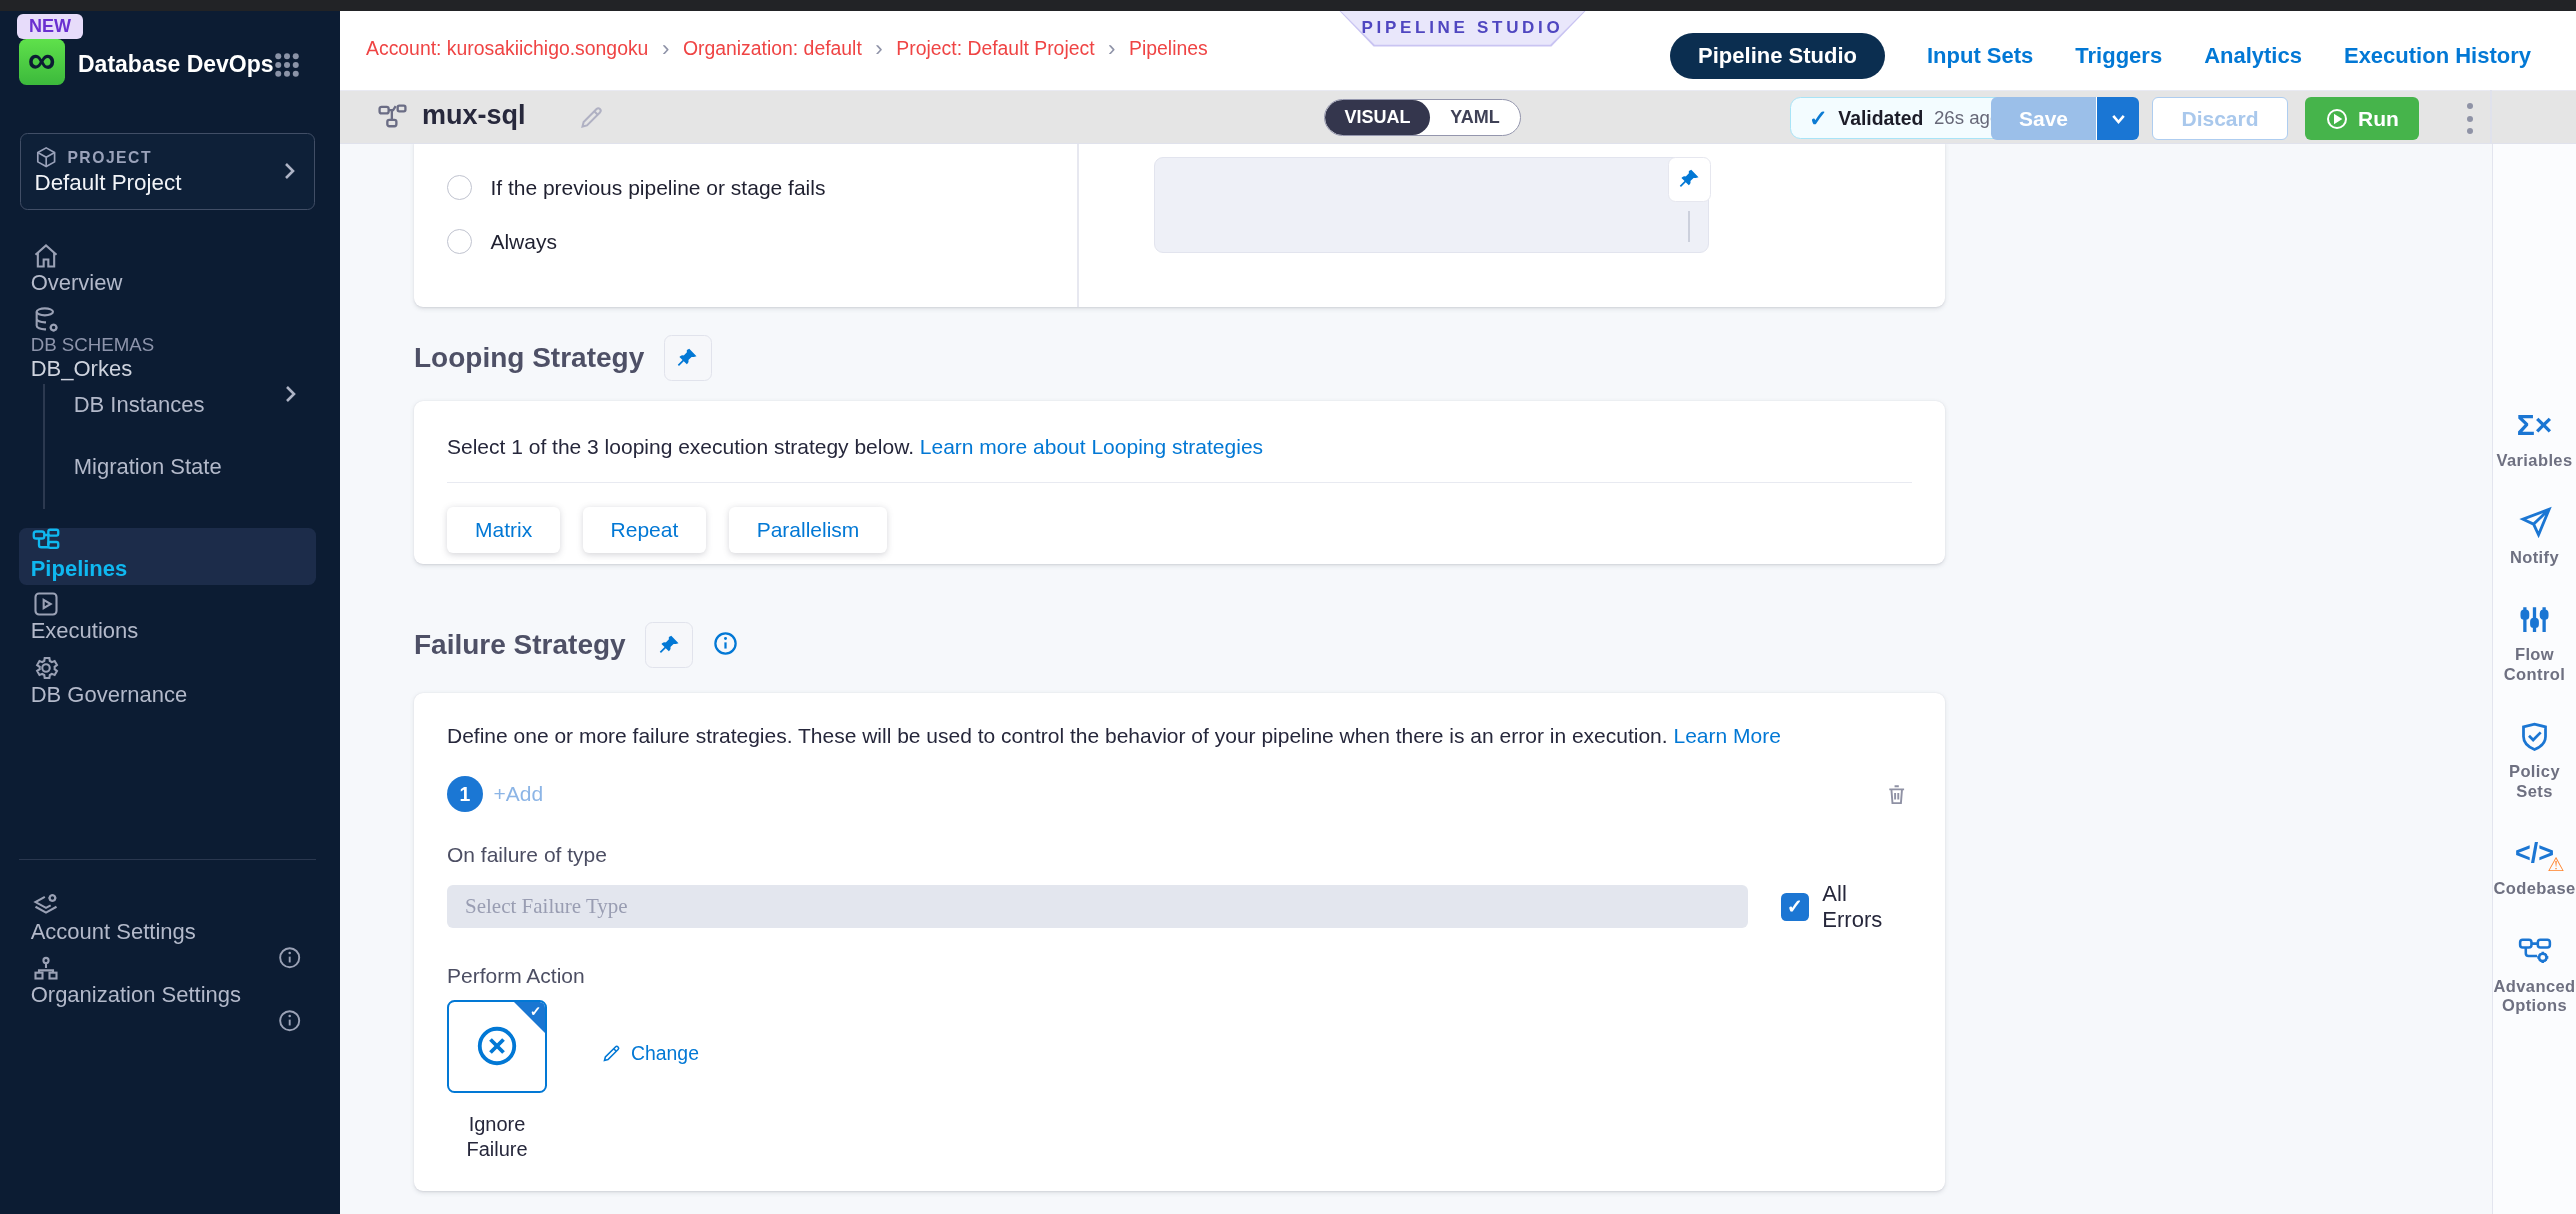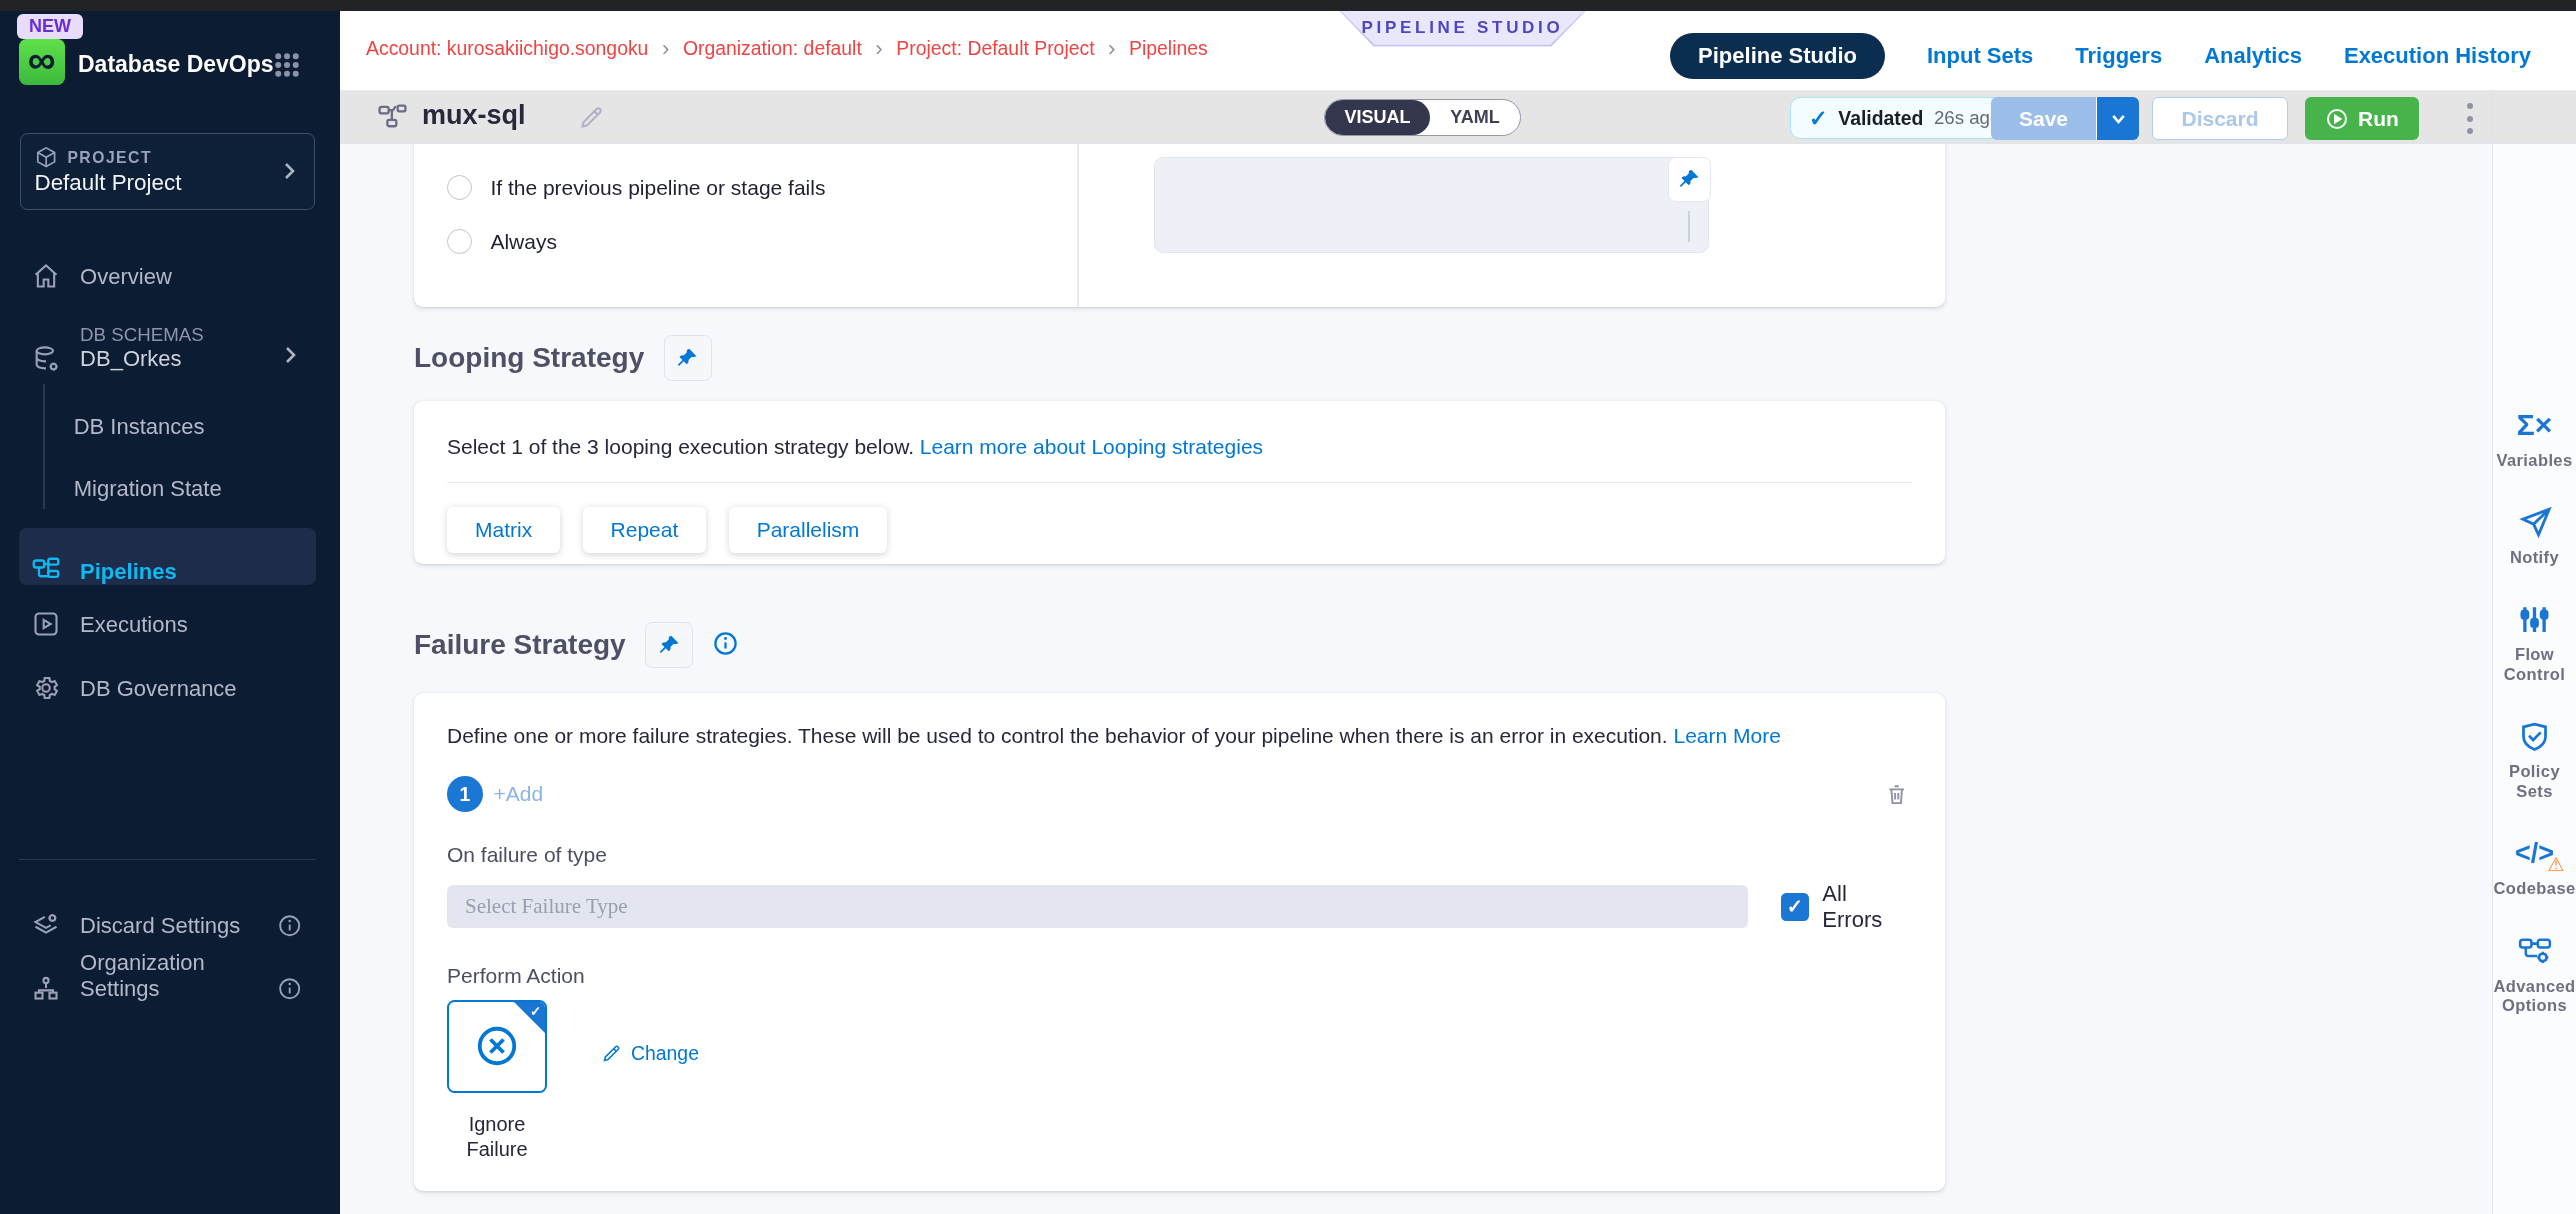"Overview" .nav-row { align-items: flex-end -> flex-start; flex-direction: none -> column }
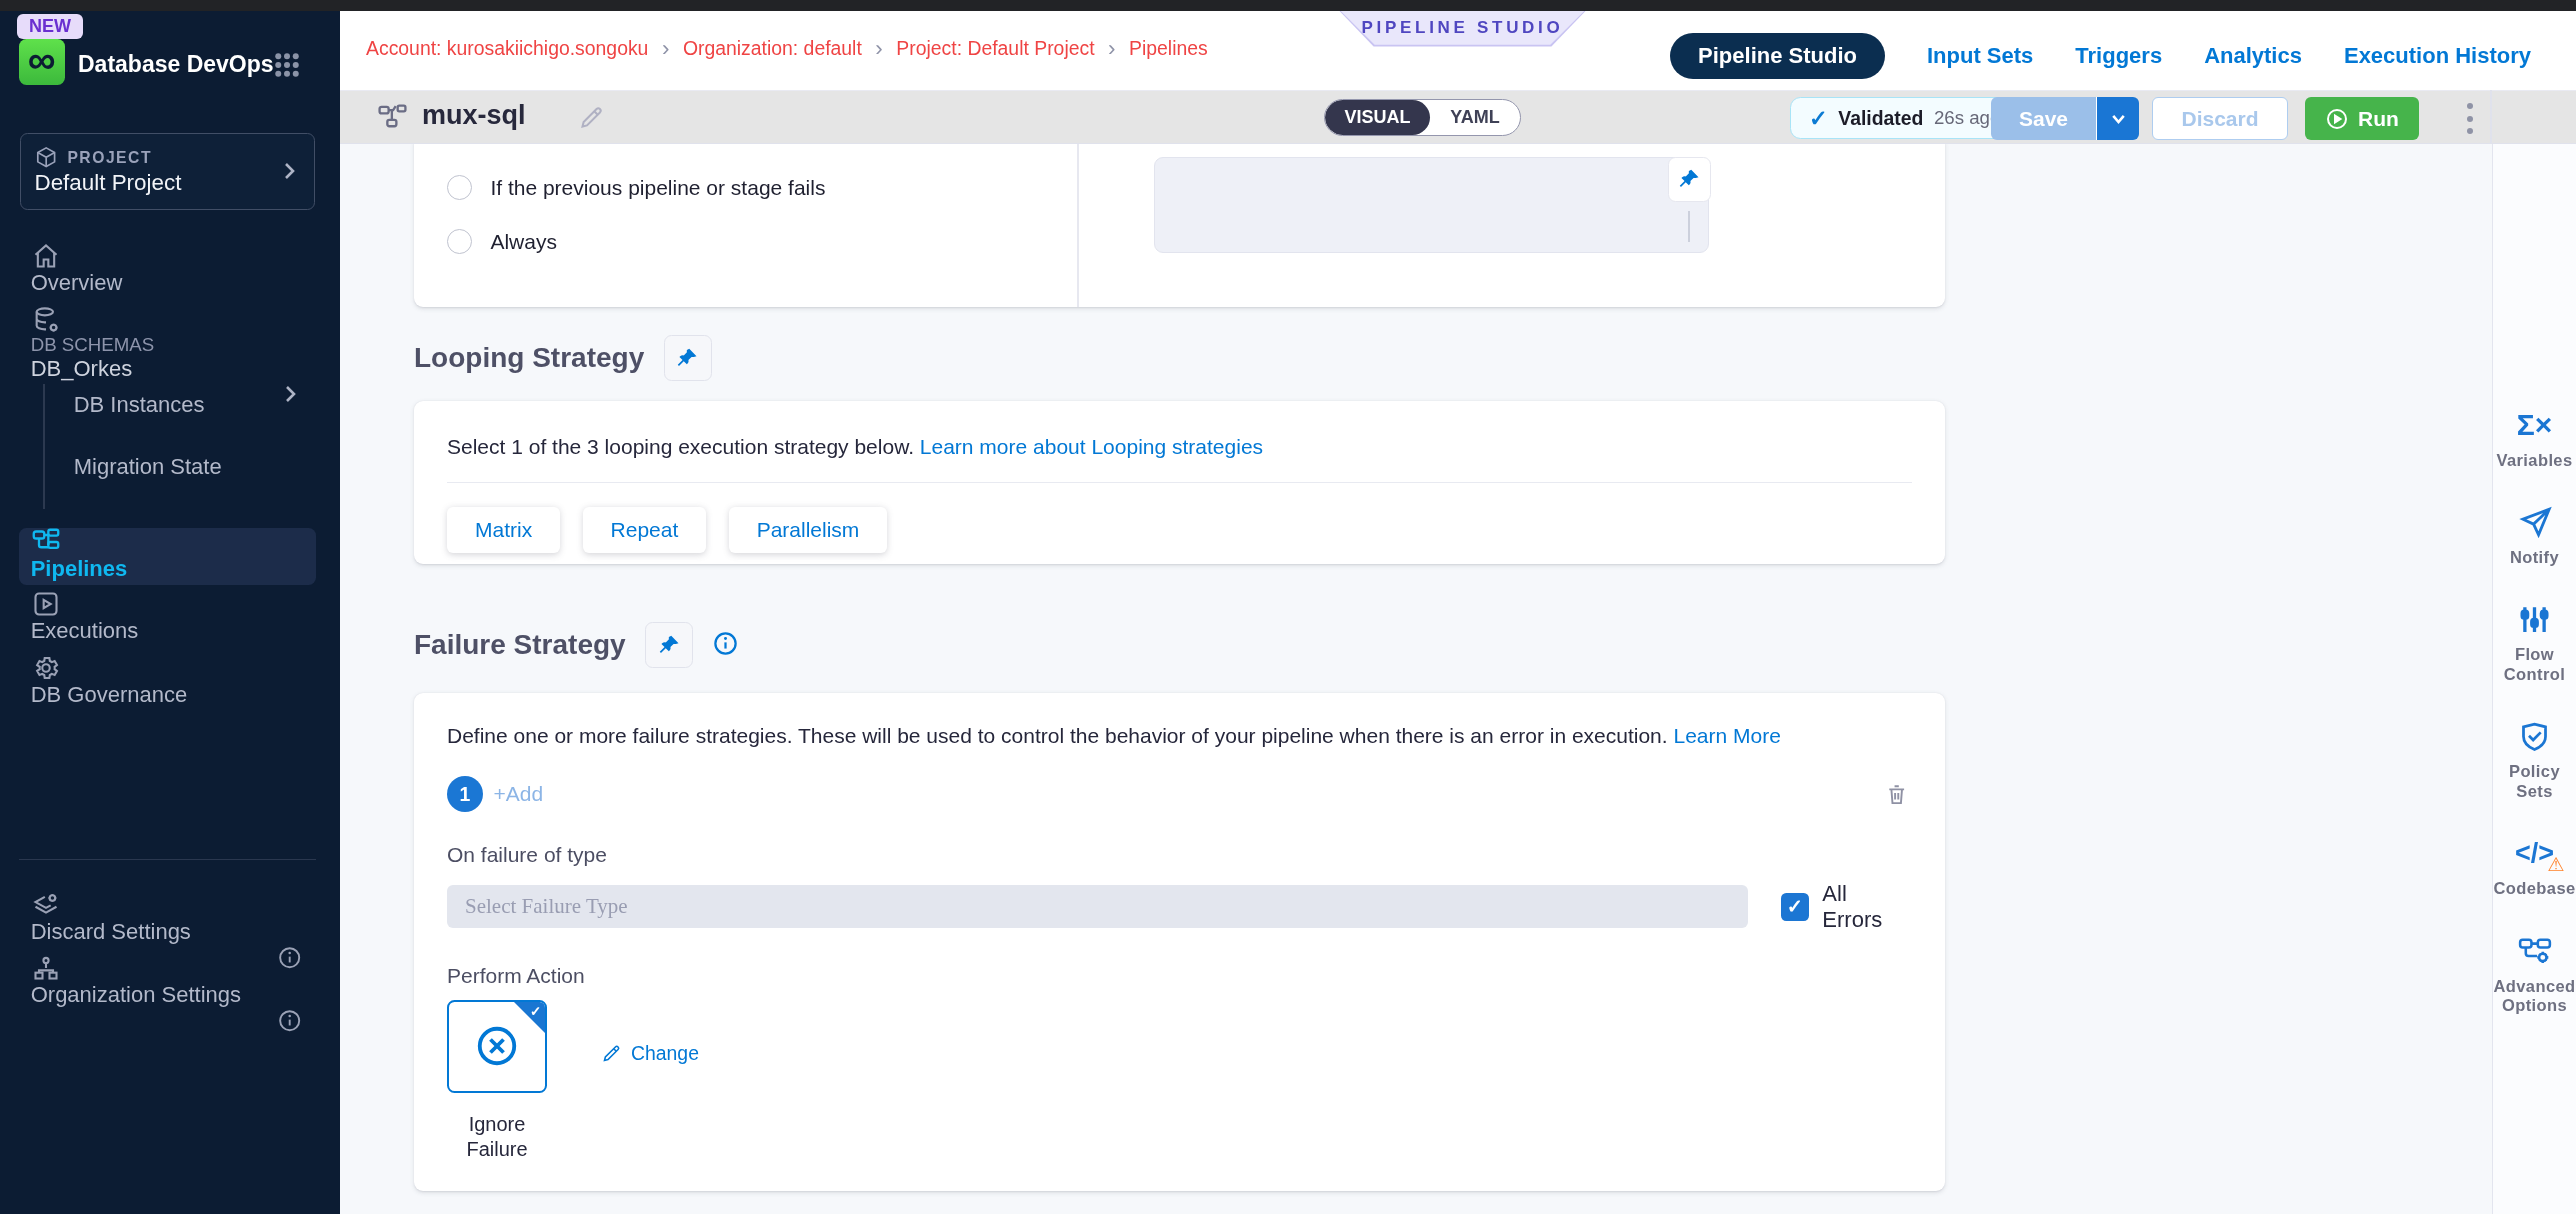"Discard Settings" span { text: Discard -> Account }
